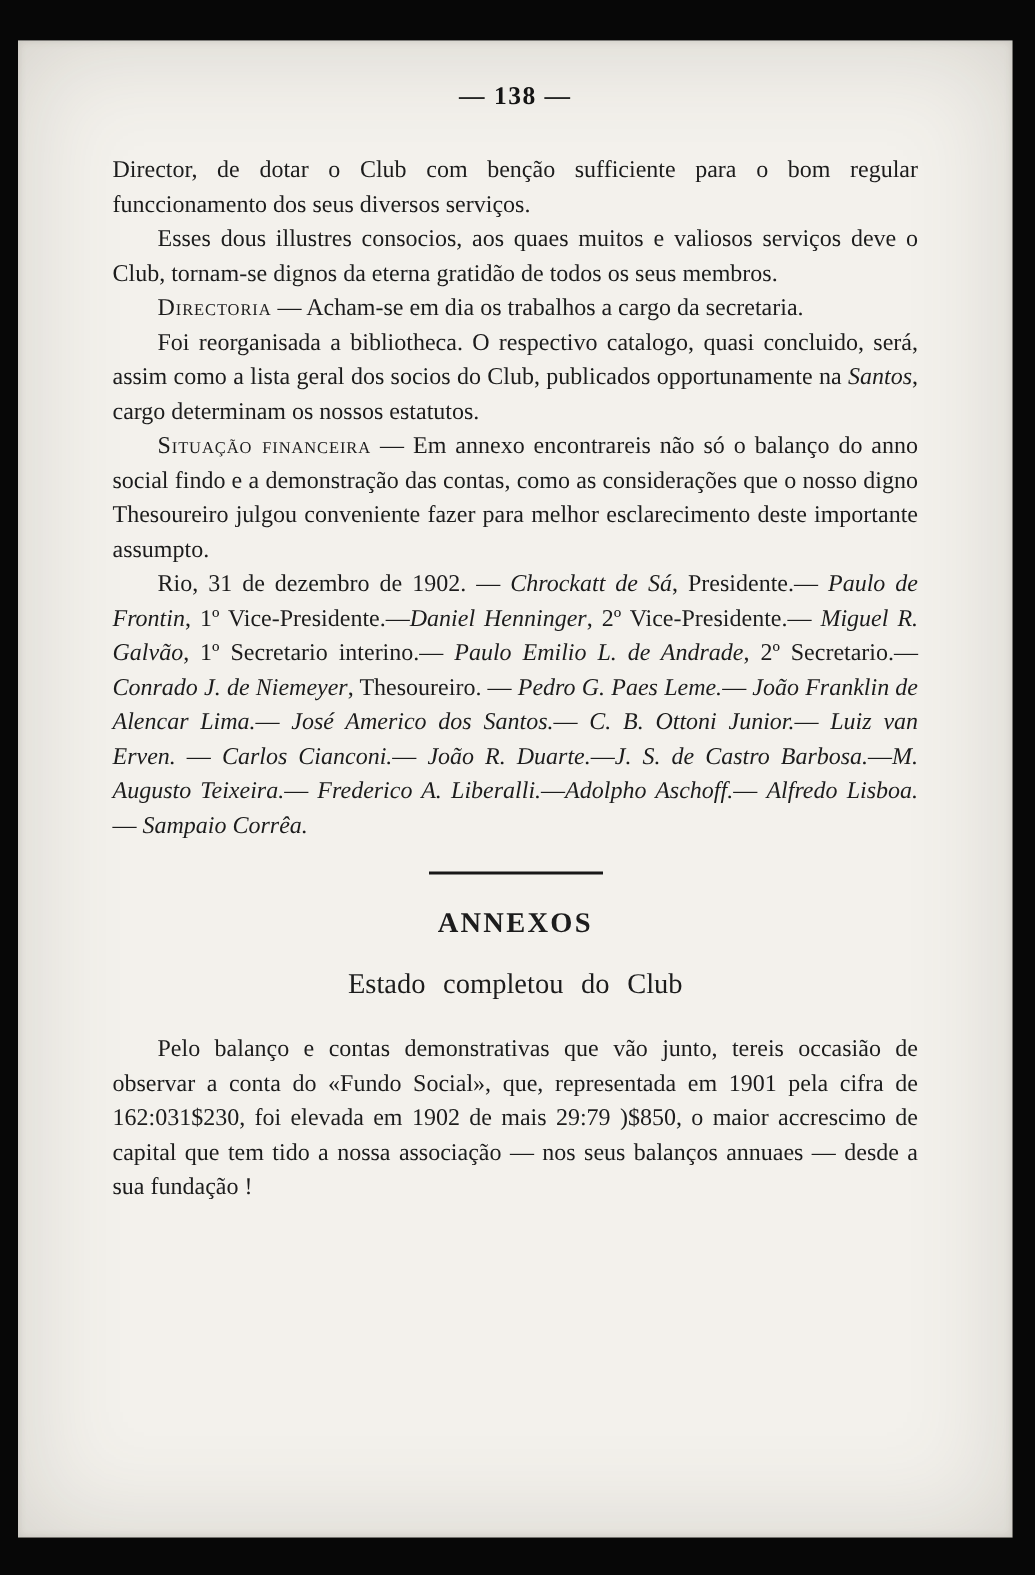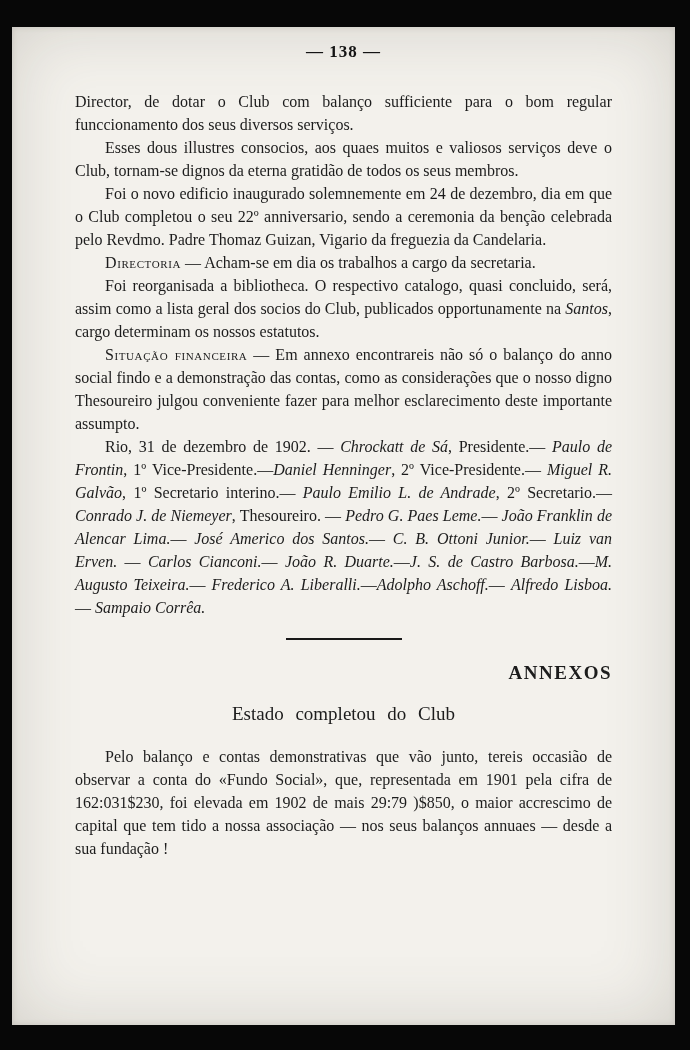"— 138 —" .page { padding-top: 13px -> 25px }
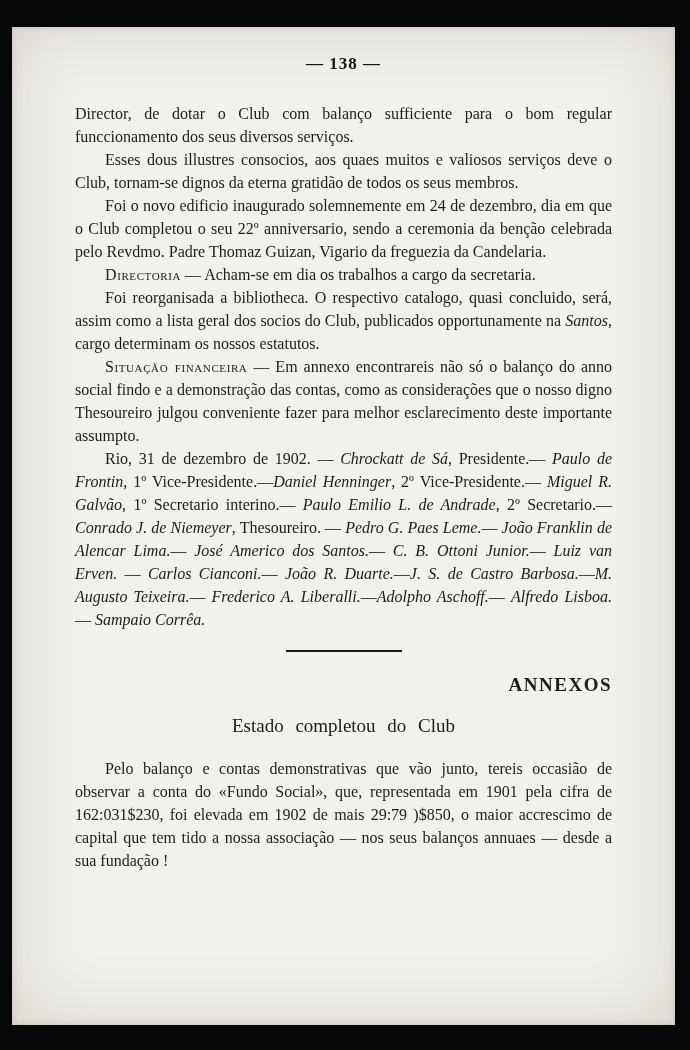"Director, de dotar o Club" span { text: balanço -> benção }
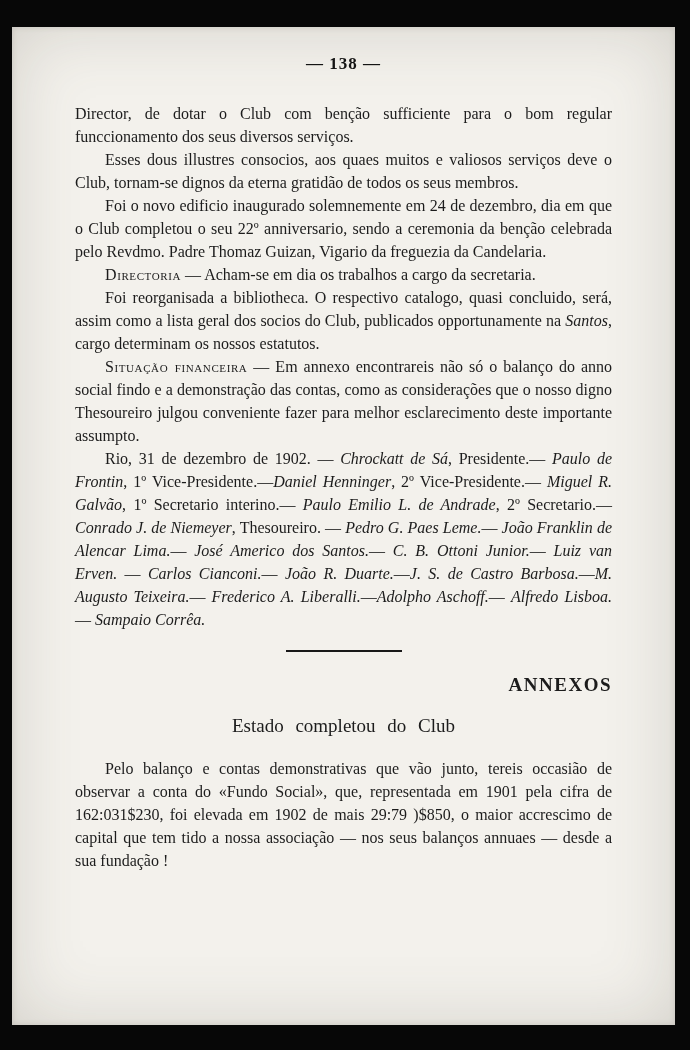"Foi o novo edificio inaugurado" p.para { html: <p><span>Foi o novo edificio inaugurado solemnemente em 24 de dezembro, dia em que o Club completou o seu 22º anniversario, sendo a ceremonia da benção celebrada pelo Revdmo. Padre Thomaz Guizan, Vigario da freguezia da Candelaria.</span></p> -> none }
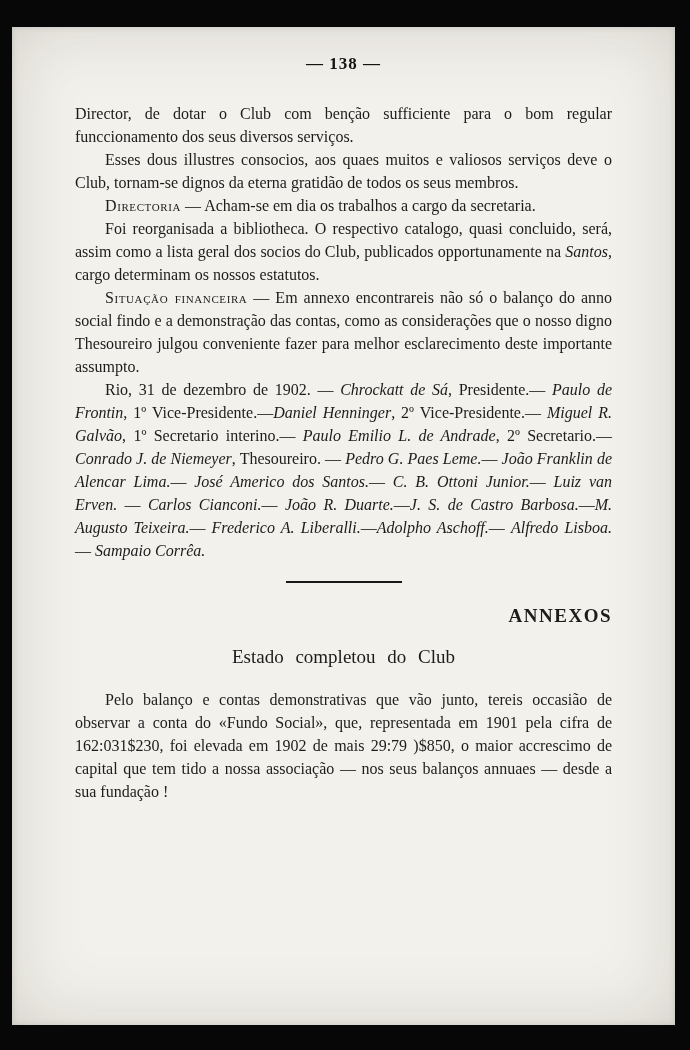"ANNEXOS" .h1 { text-align: right -> center }
